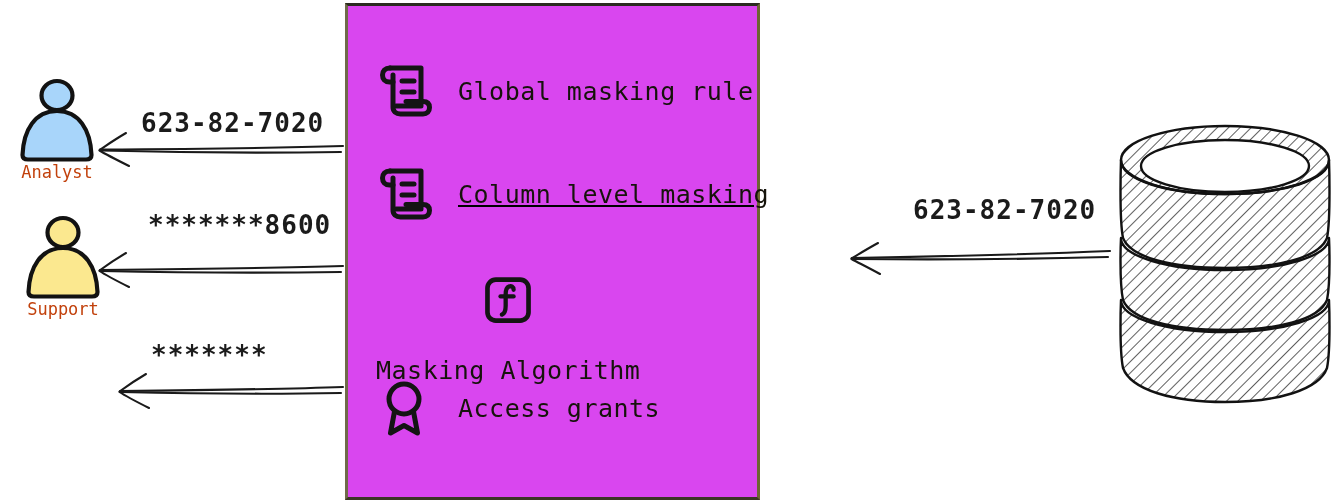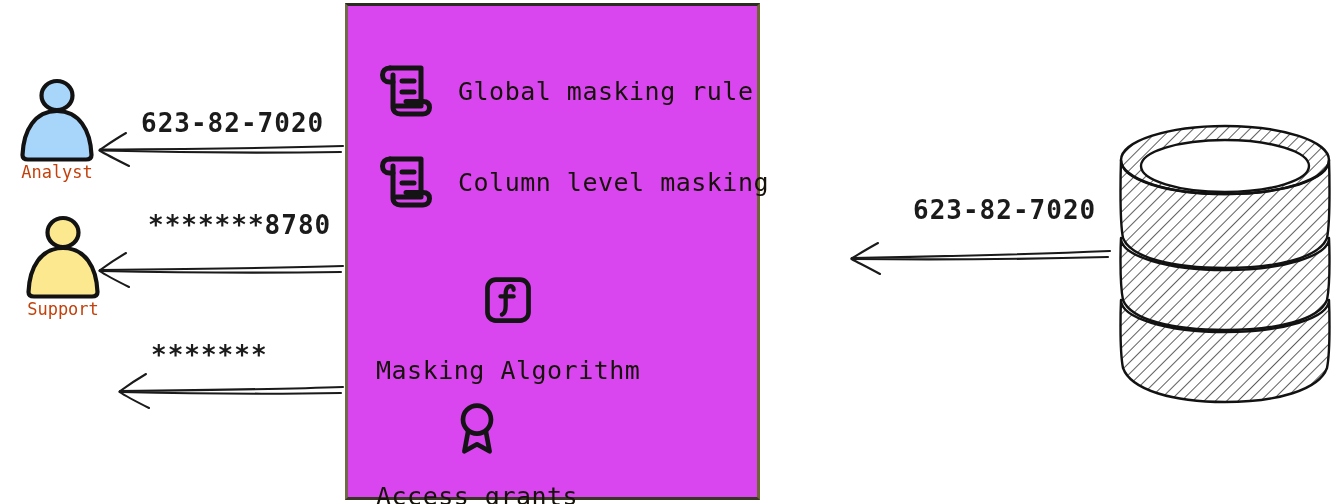"Column level masking" #policy-row-1 { text-decoration: none -> underline; top: 146px -> 158px }
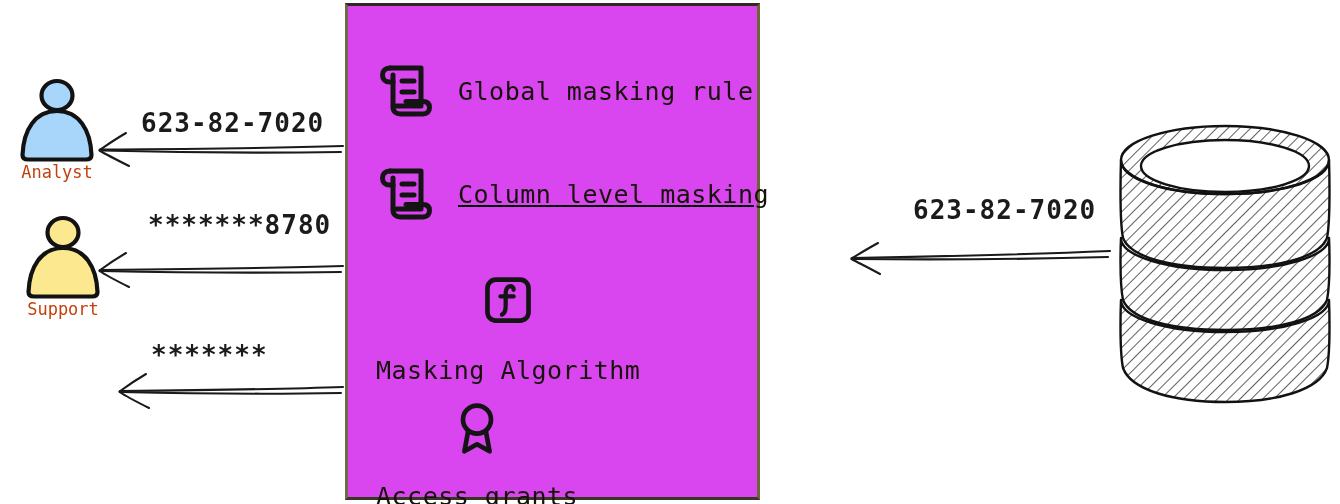"*******8780" div.flow-label { text: 8780 -> 8600 }
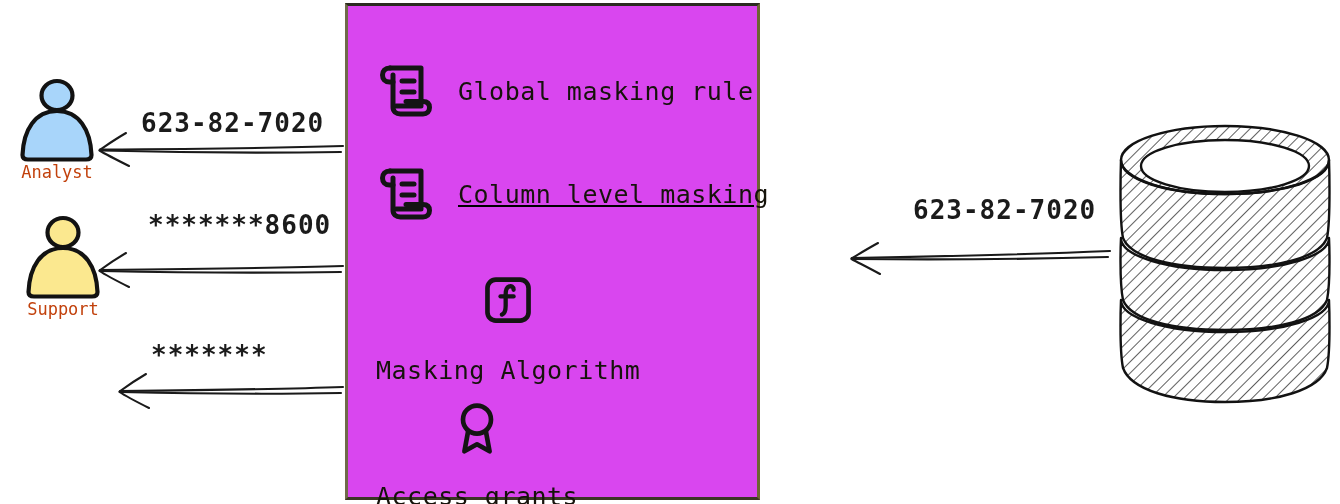"Access grants" #policy-row-3 { flex-direction: column -> none; top: 394px -> 372px }
